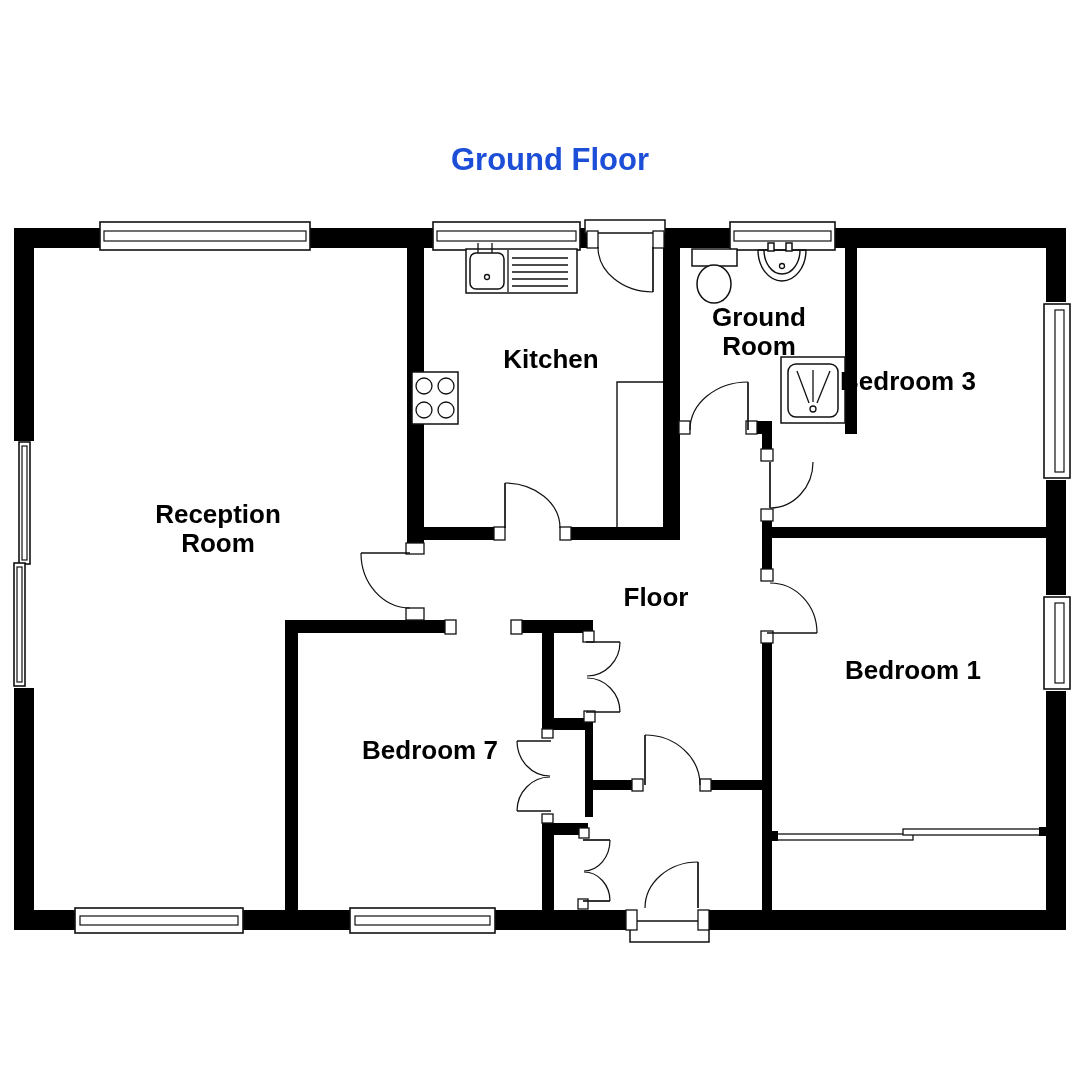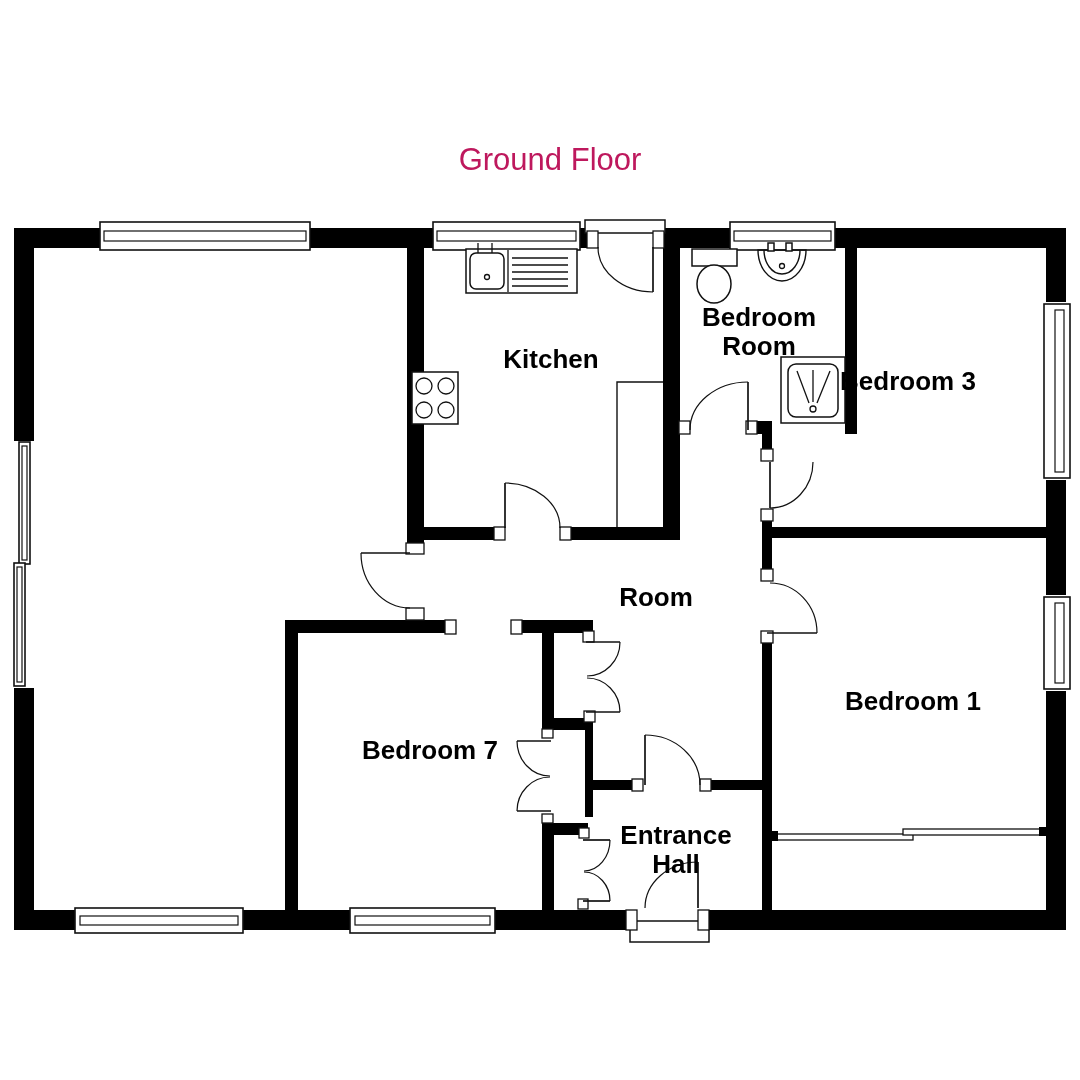"Ground Floor" .plan-title { color: #be185d -> #1d4ed8; font-weight: normal -> bold }
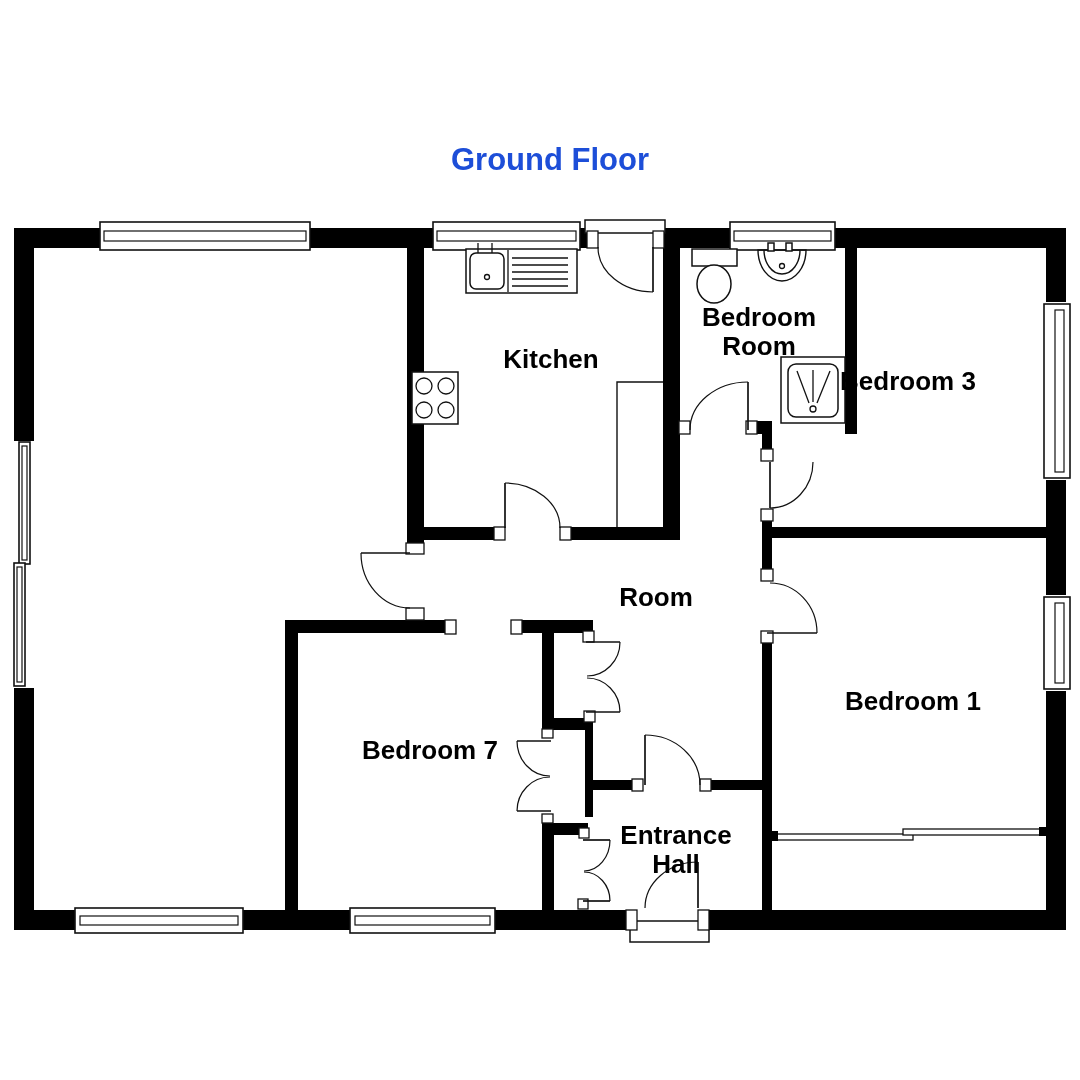"Bedroom Room" div.room-label { text: Bedroom -> Ground }
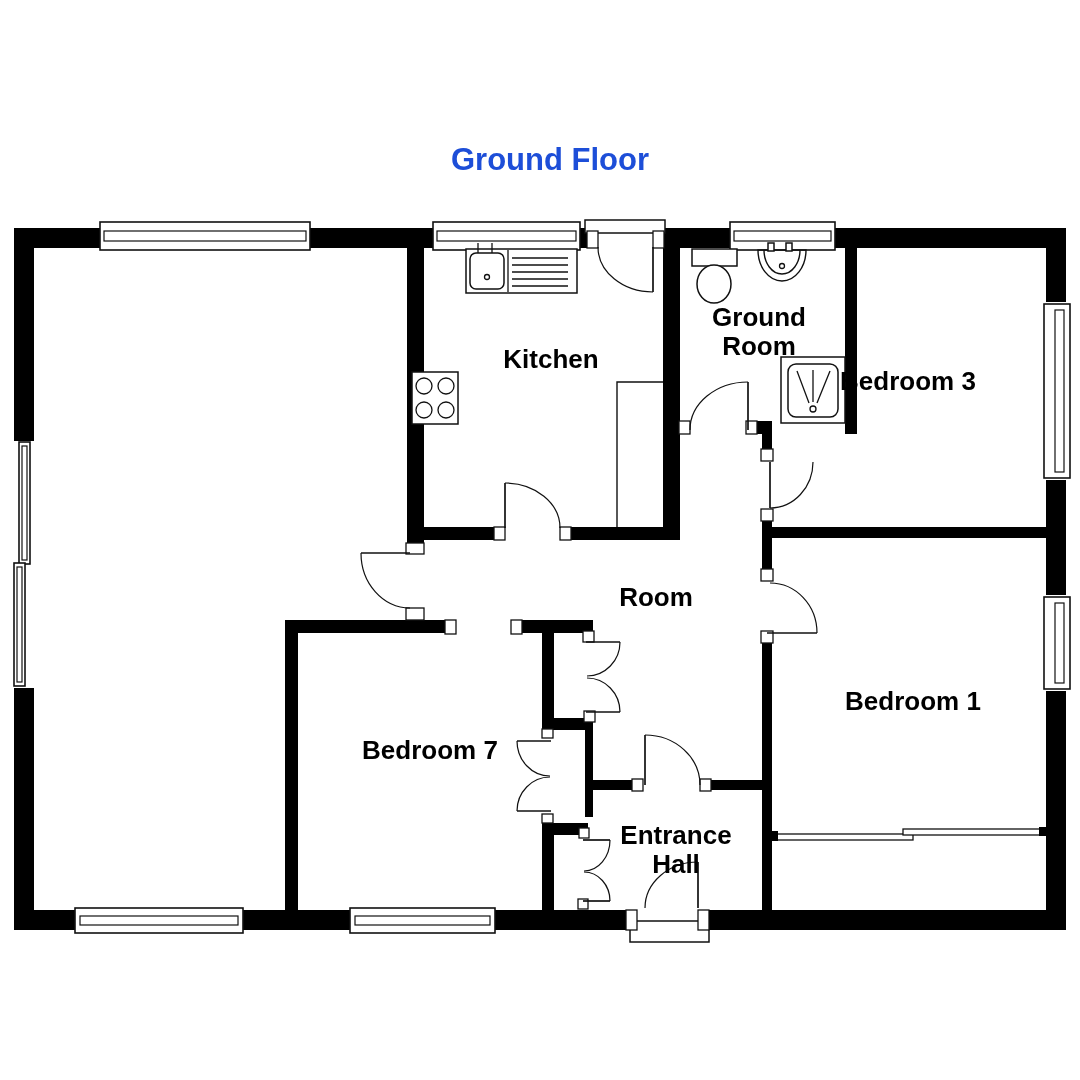"Reception Room" div.room-label { html: none -> <div>Reception Room</div> }
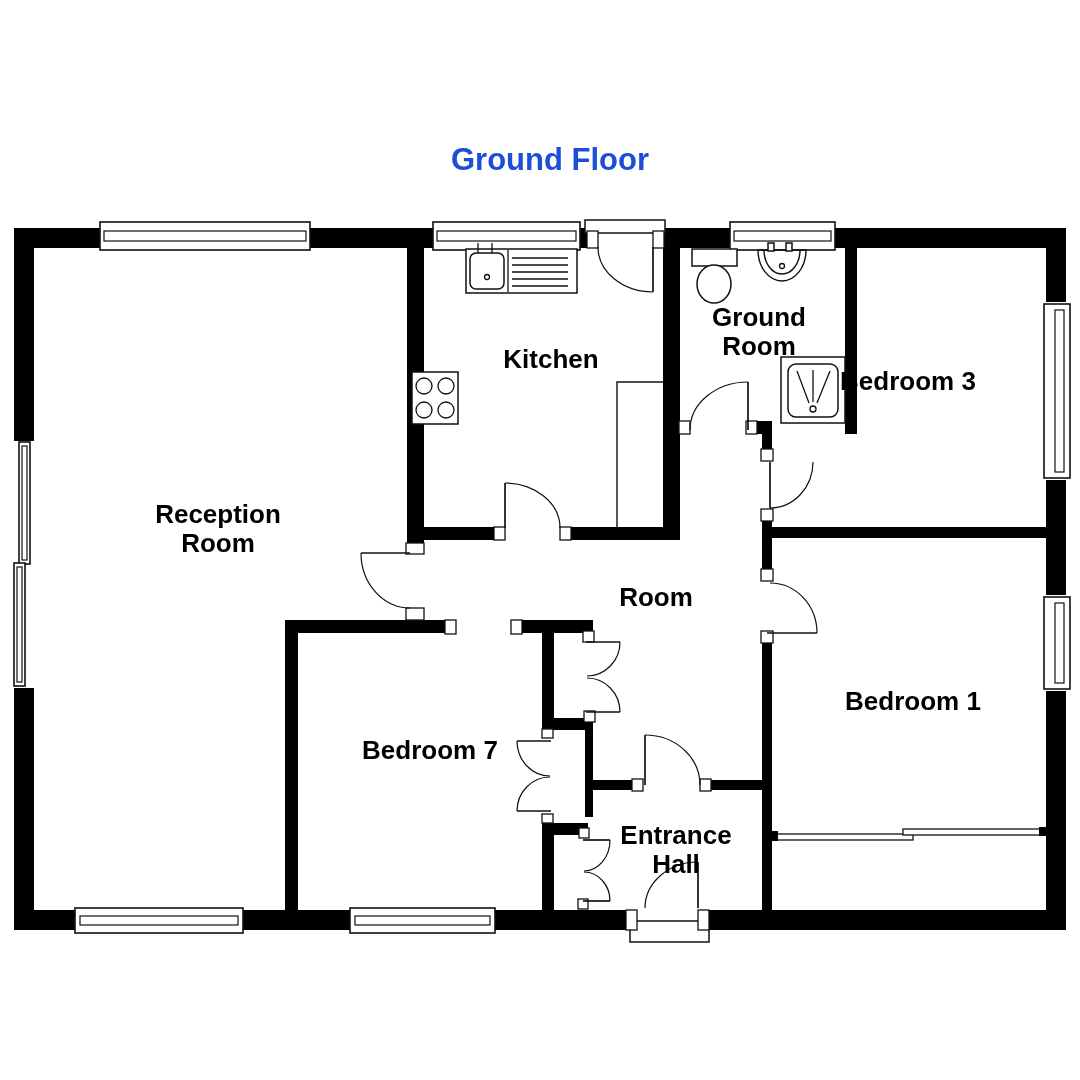"Room" div.room-label { text: Room -> Floor }
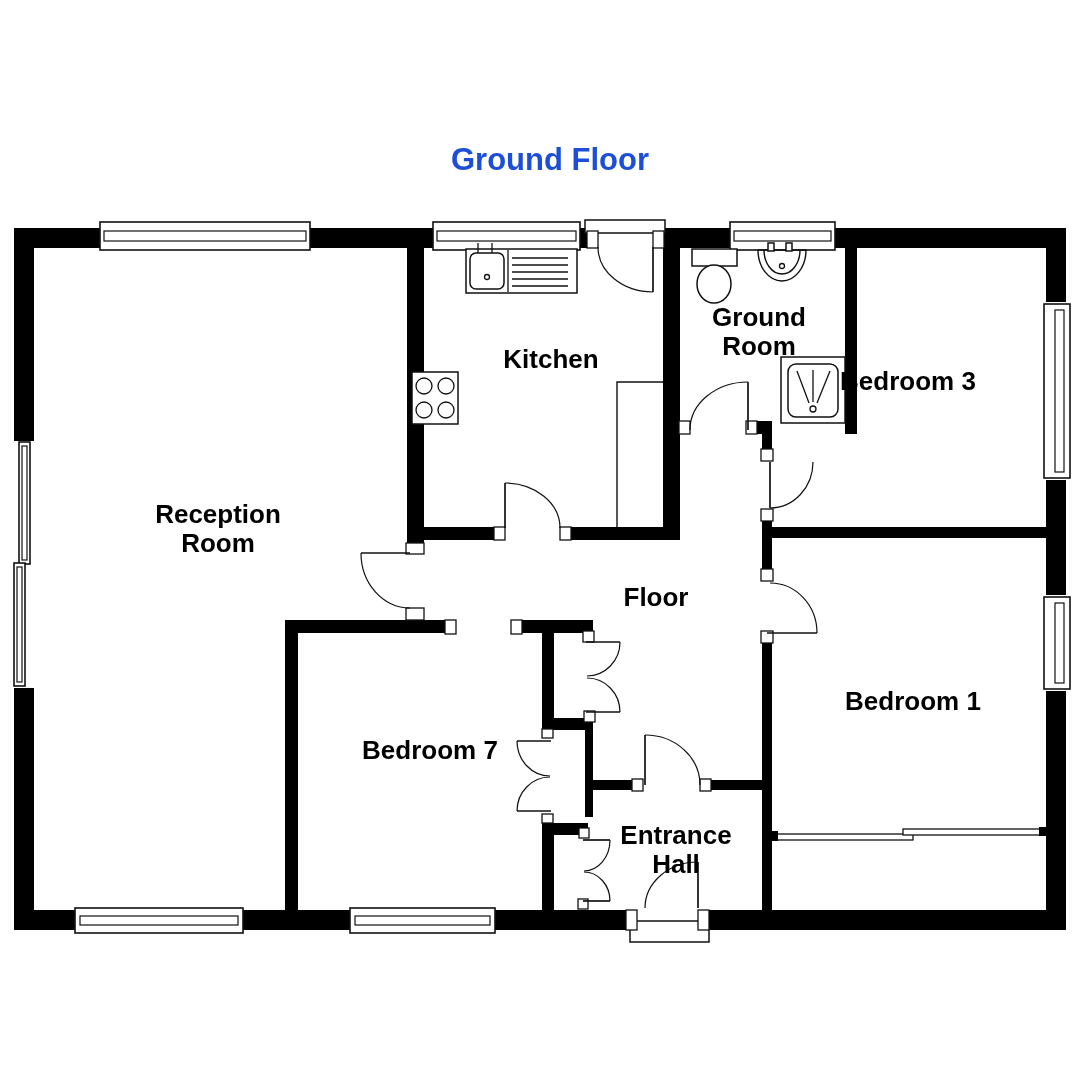"Bedroom 1" div.room-label { top: 702px -> 671px }
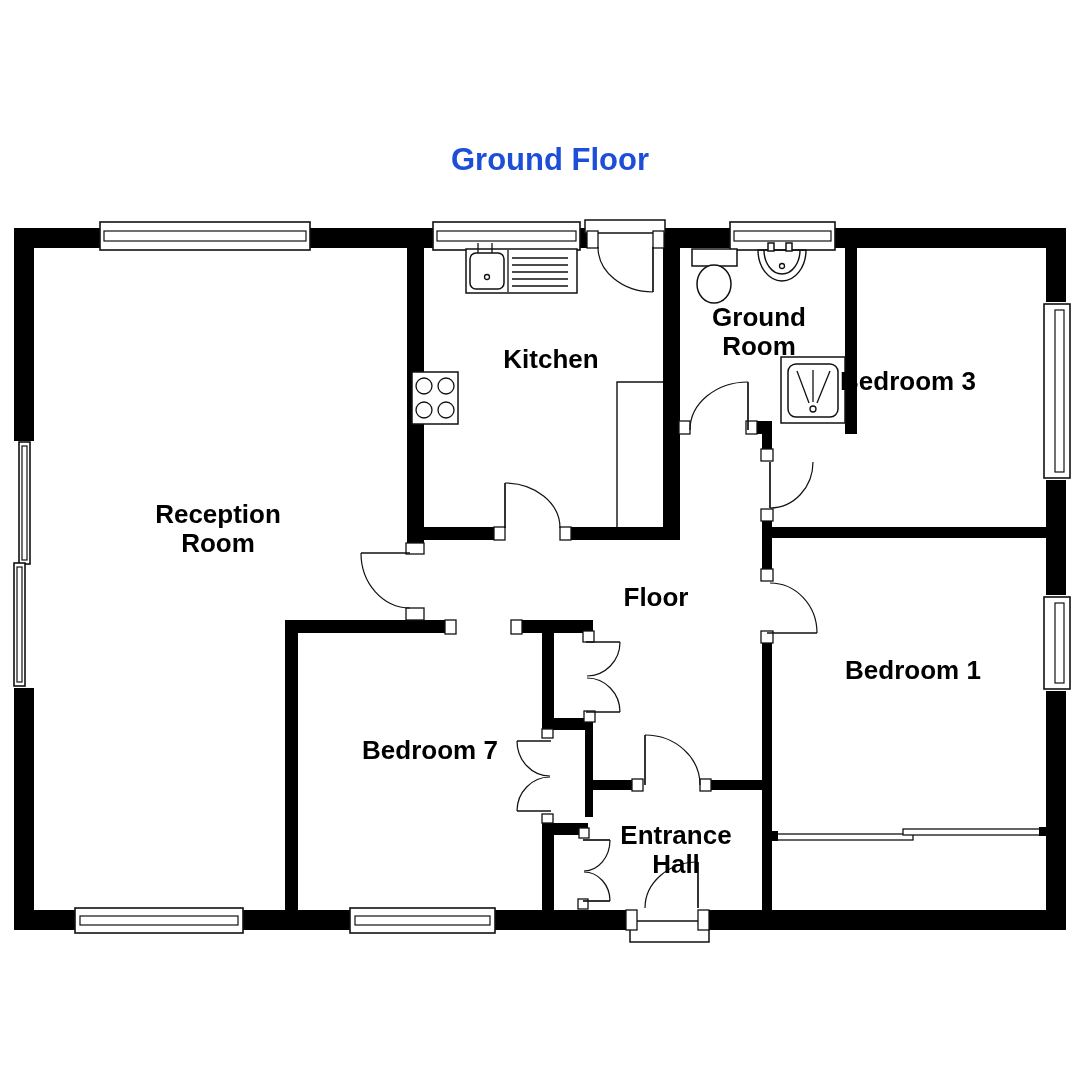"Entrance Hall" div.room-label { html: <div>Entrance Hall</div> -> none }
